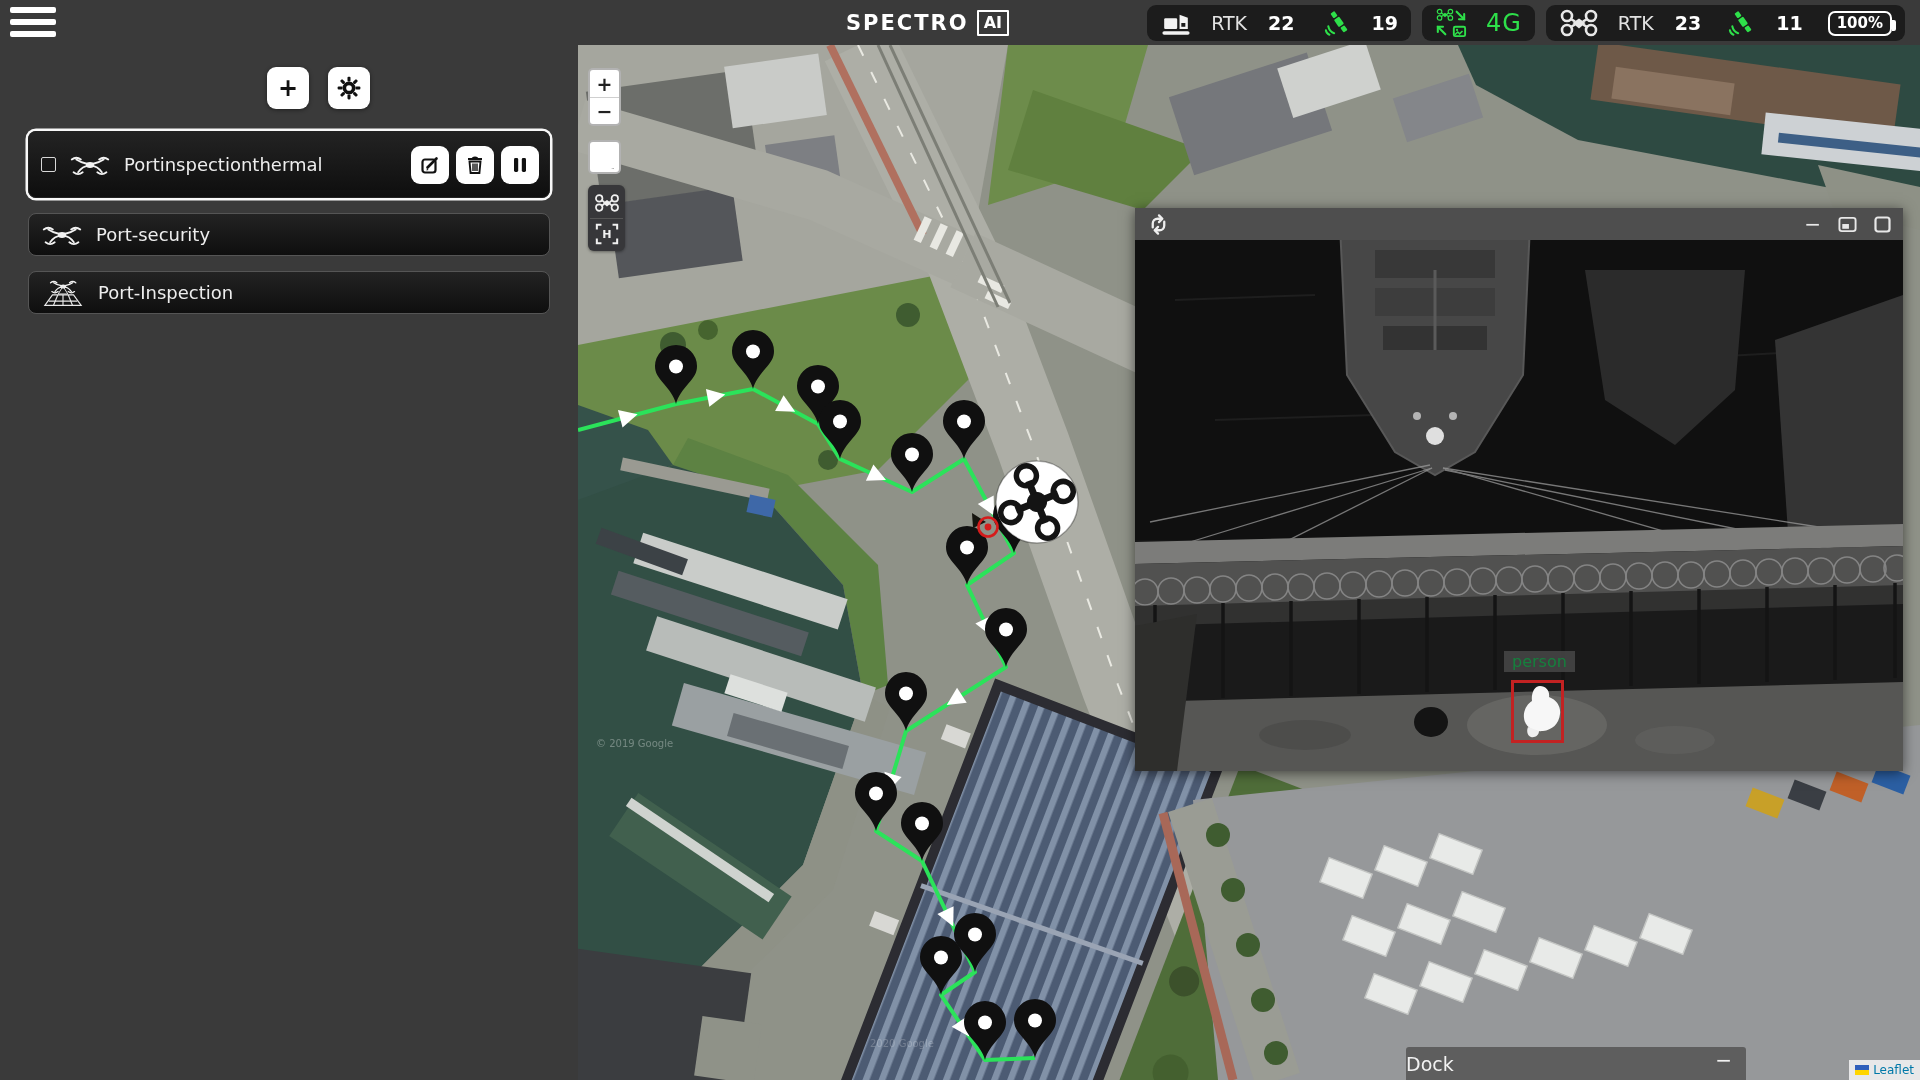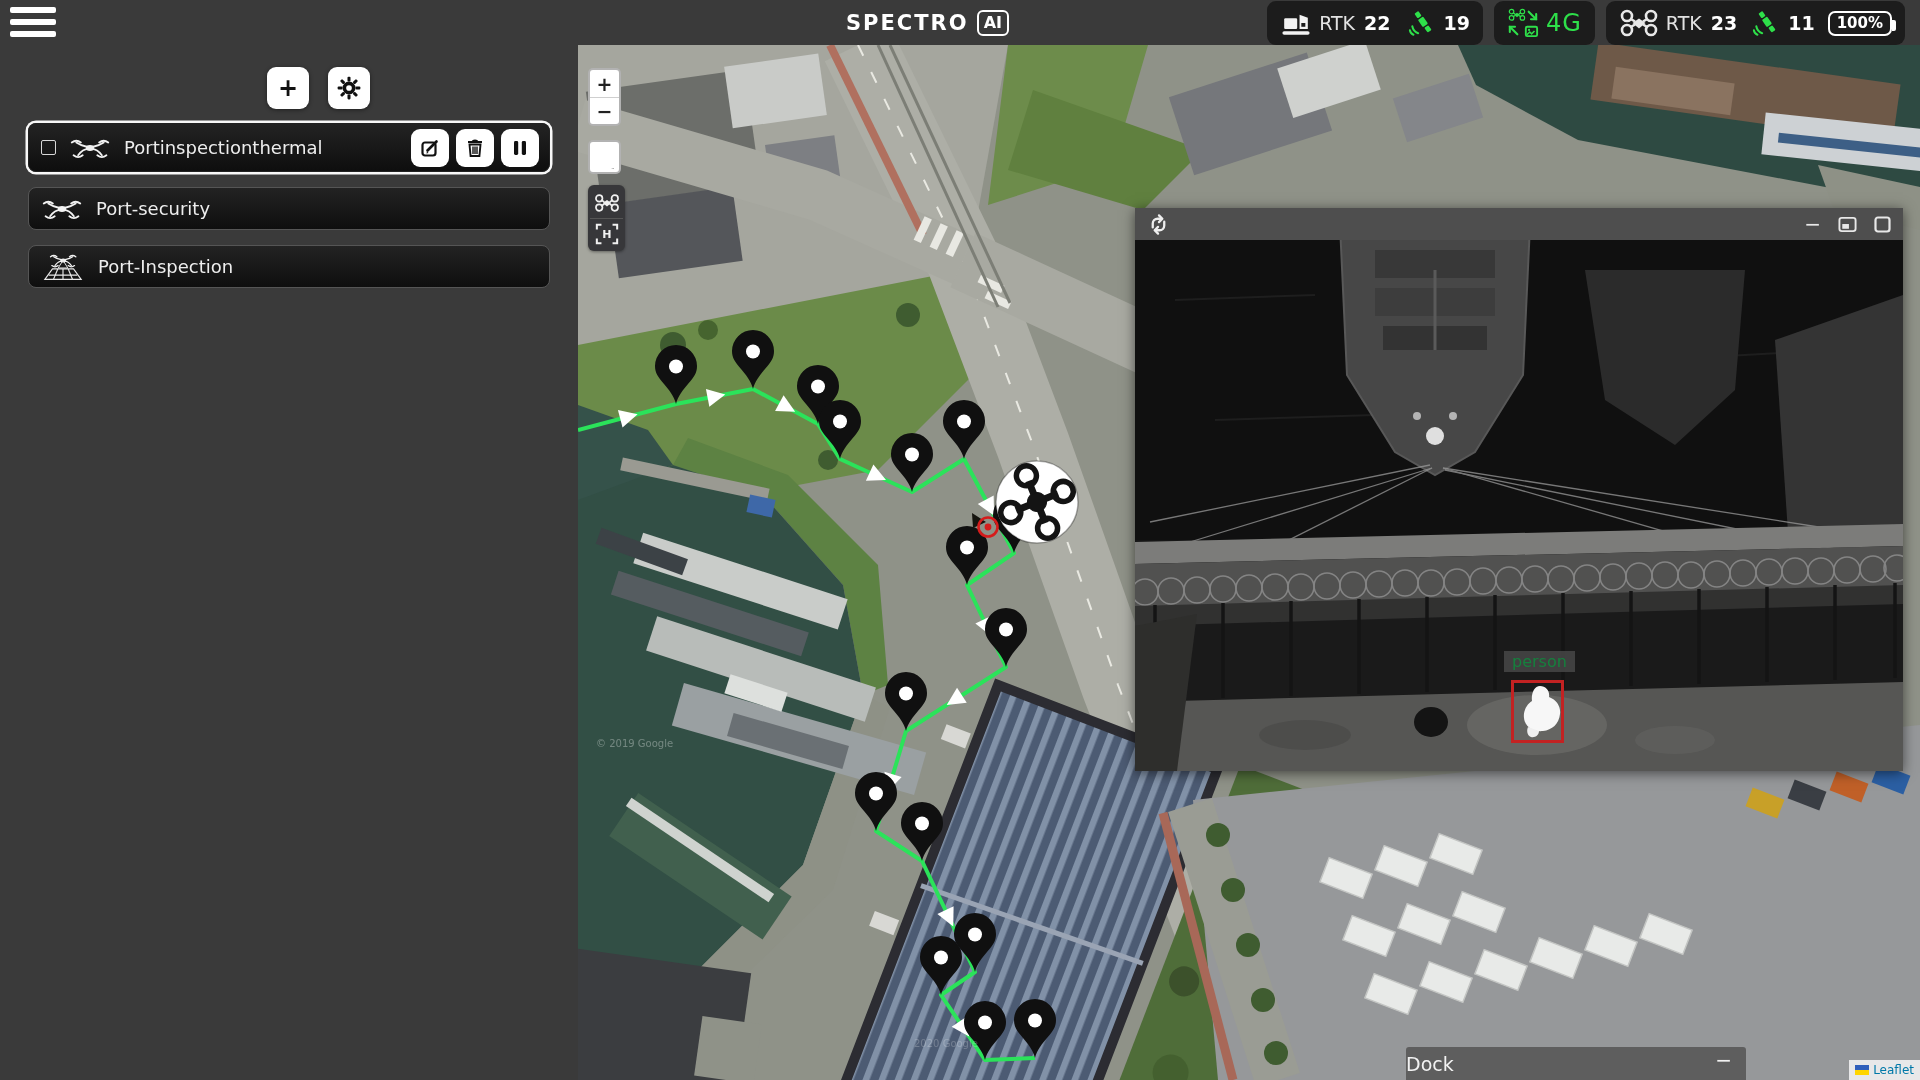"AI" .brand-badge { border-radius: 6px -> 1px }
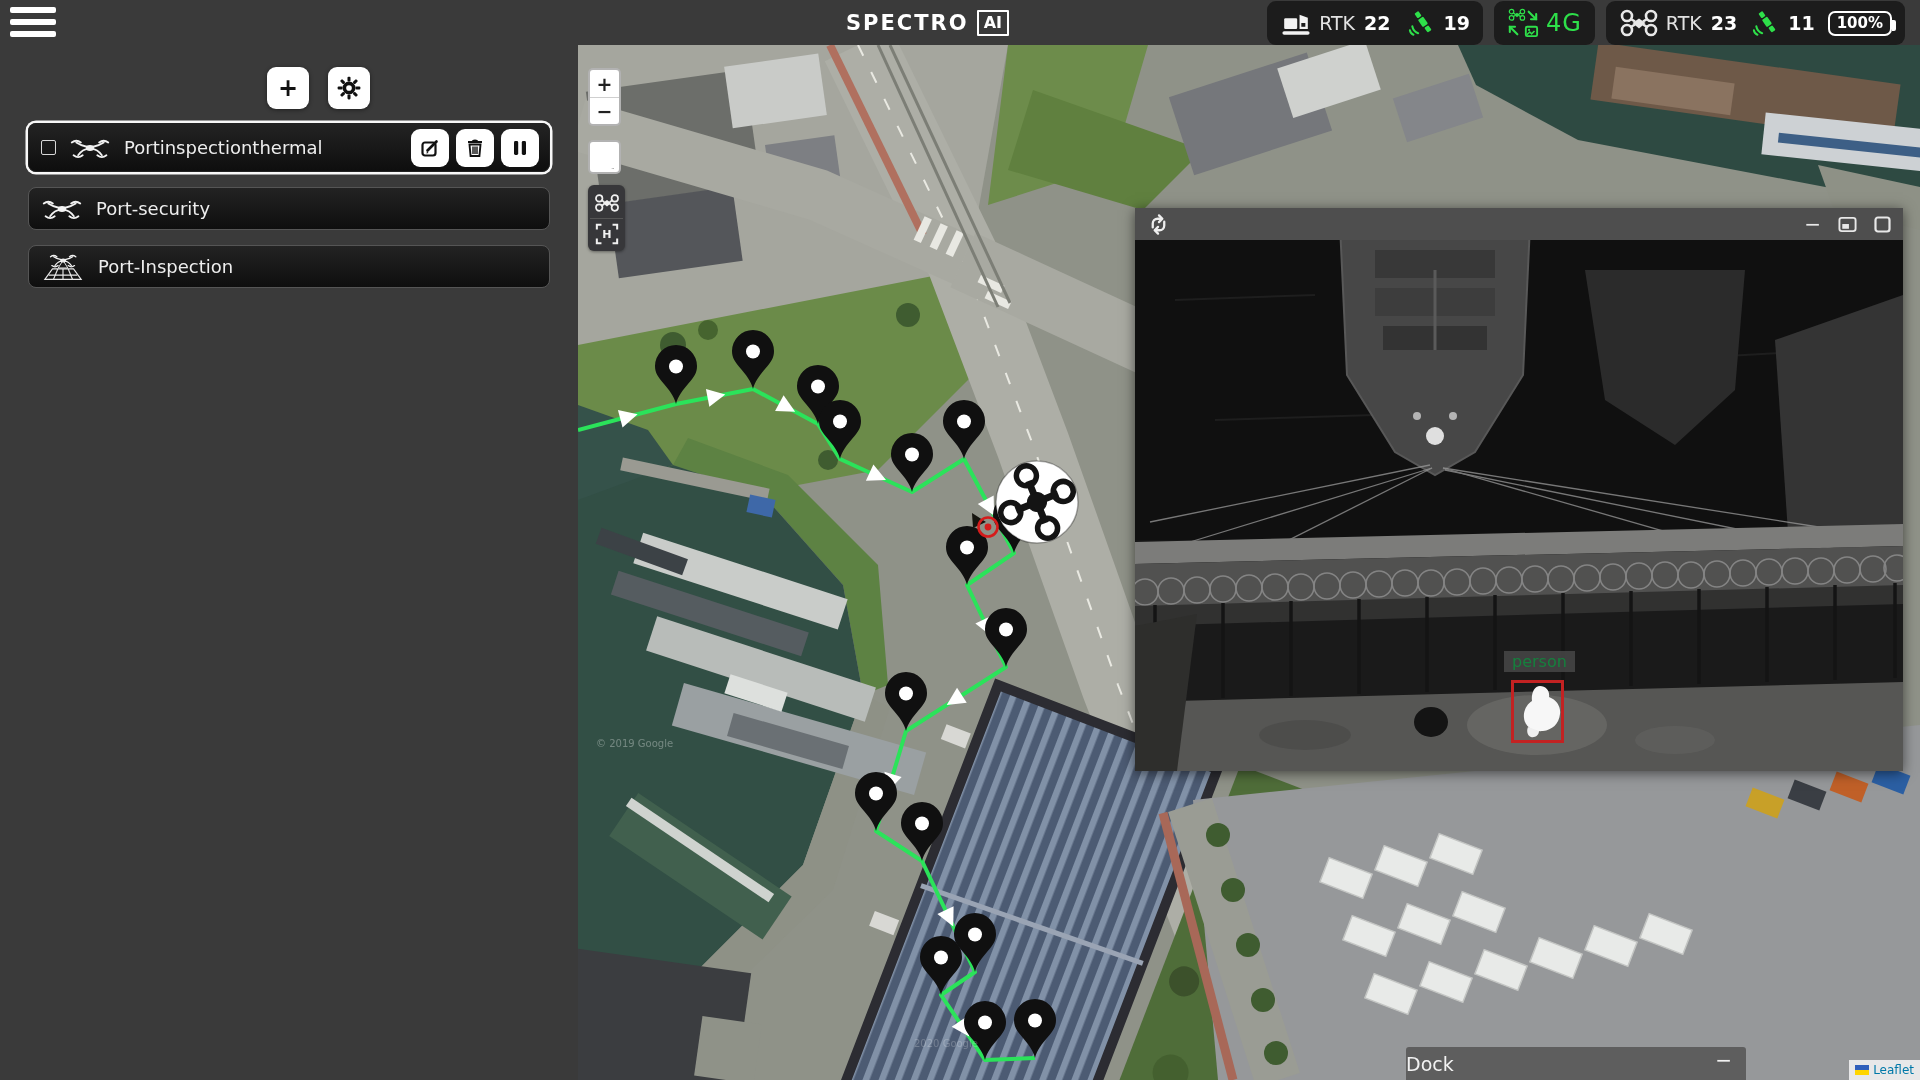"RTK" .sgroup { gap: 7px -> 19px; height: 44px -> 36px }
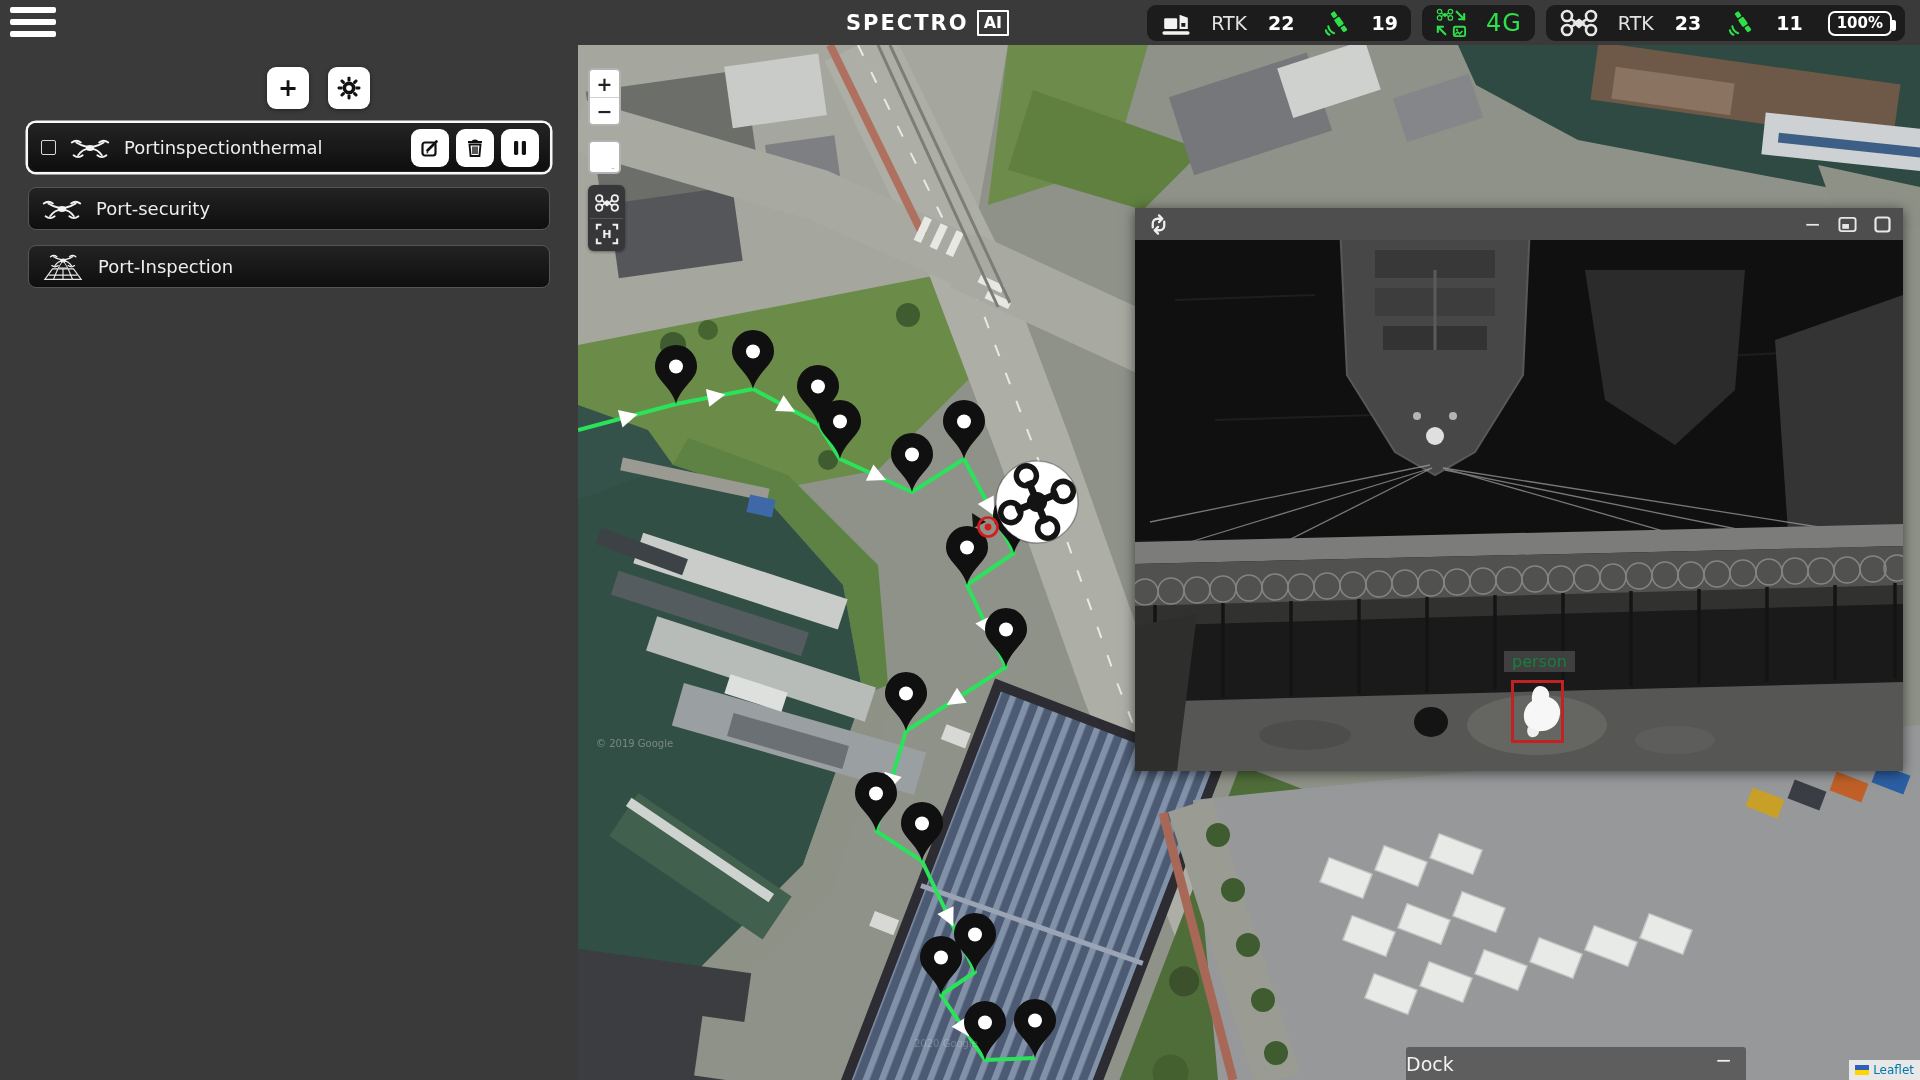"Portinspectionthermal" .mission.selected { height: 49px -> 67px; margin-top: none -> 8px }
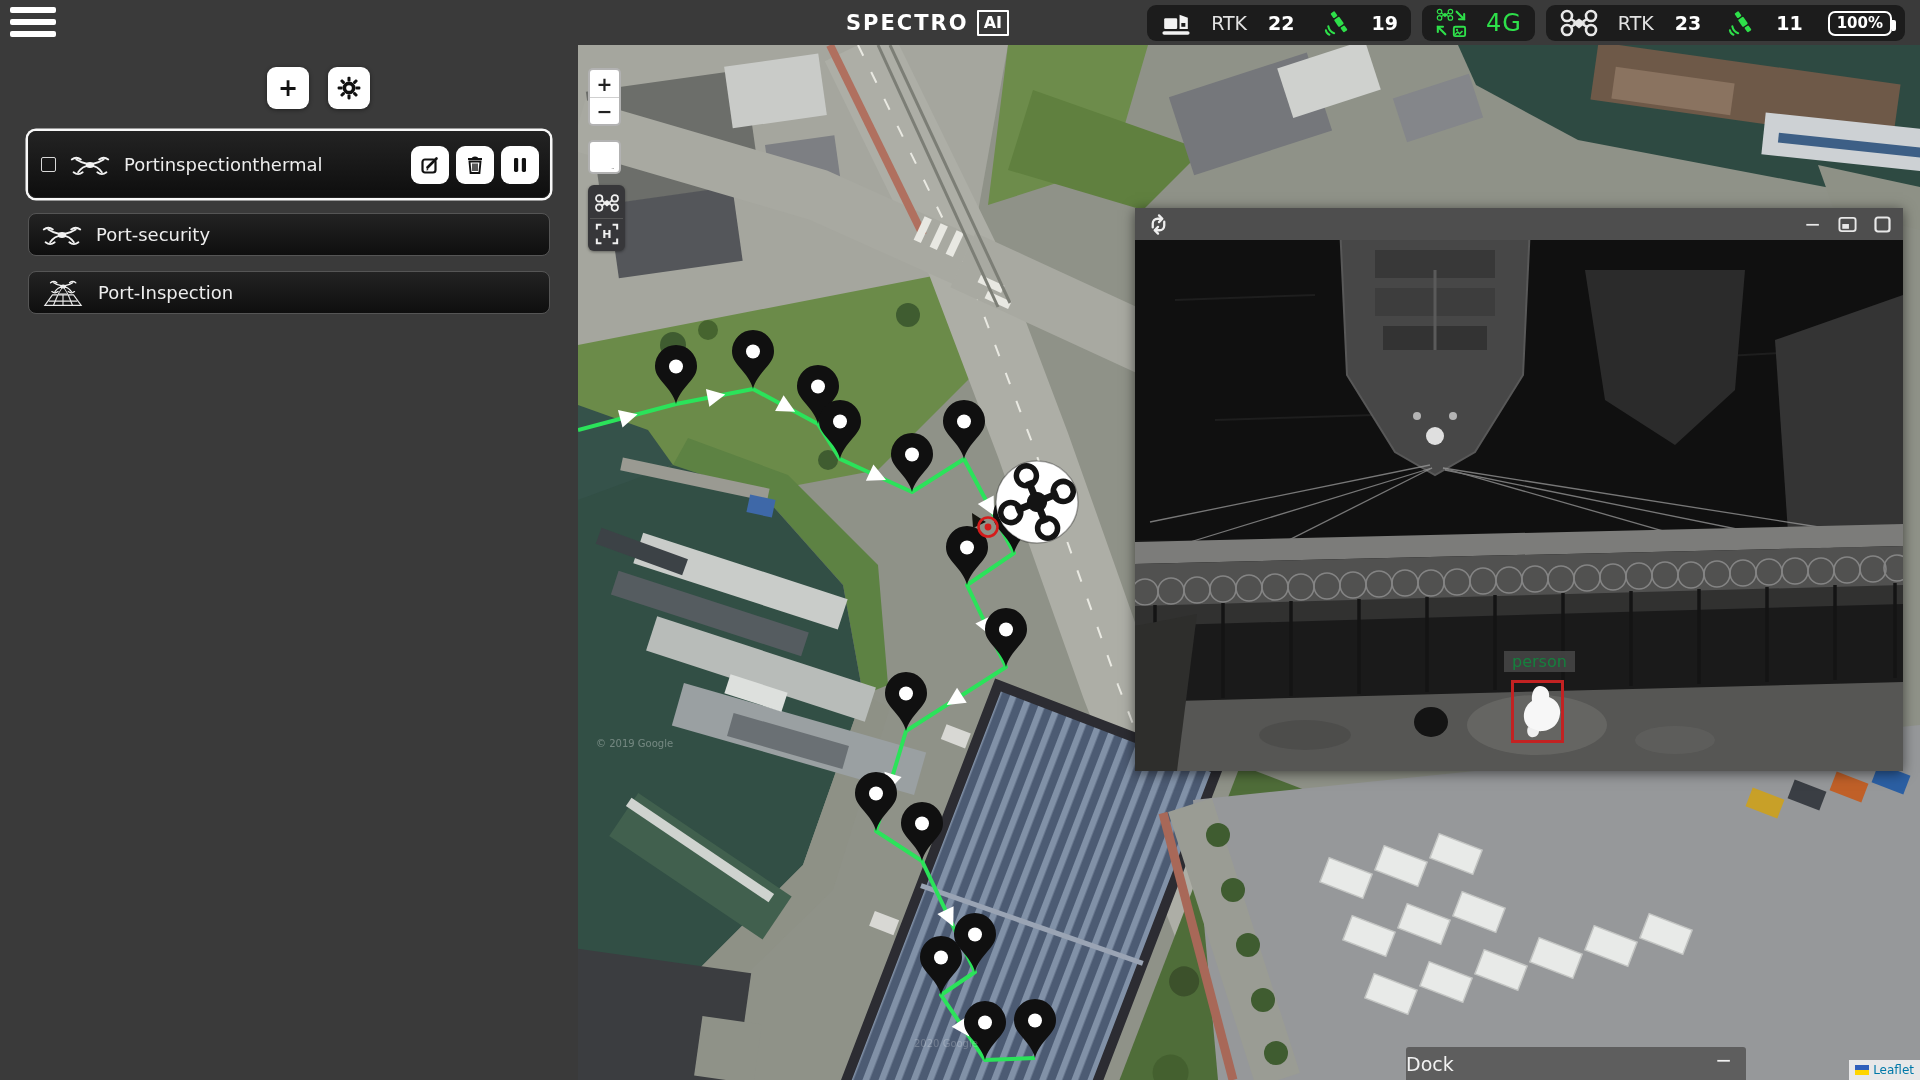"2020 Google" .wm2 { margin-left: 44px -> none }
